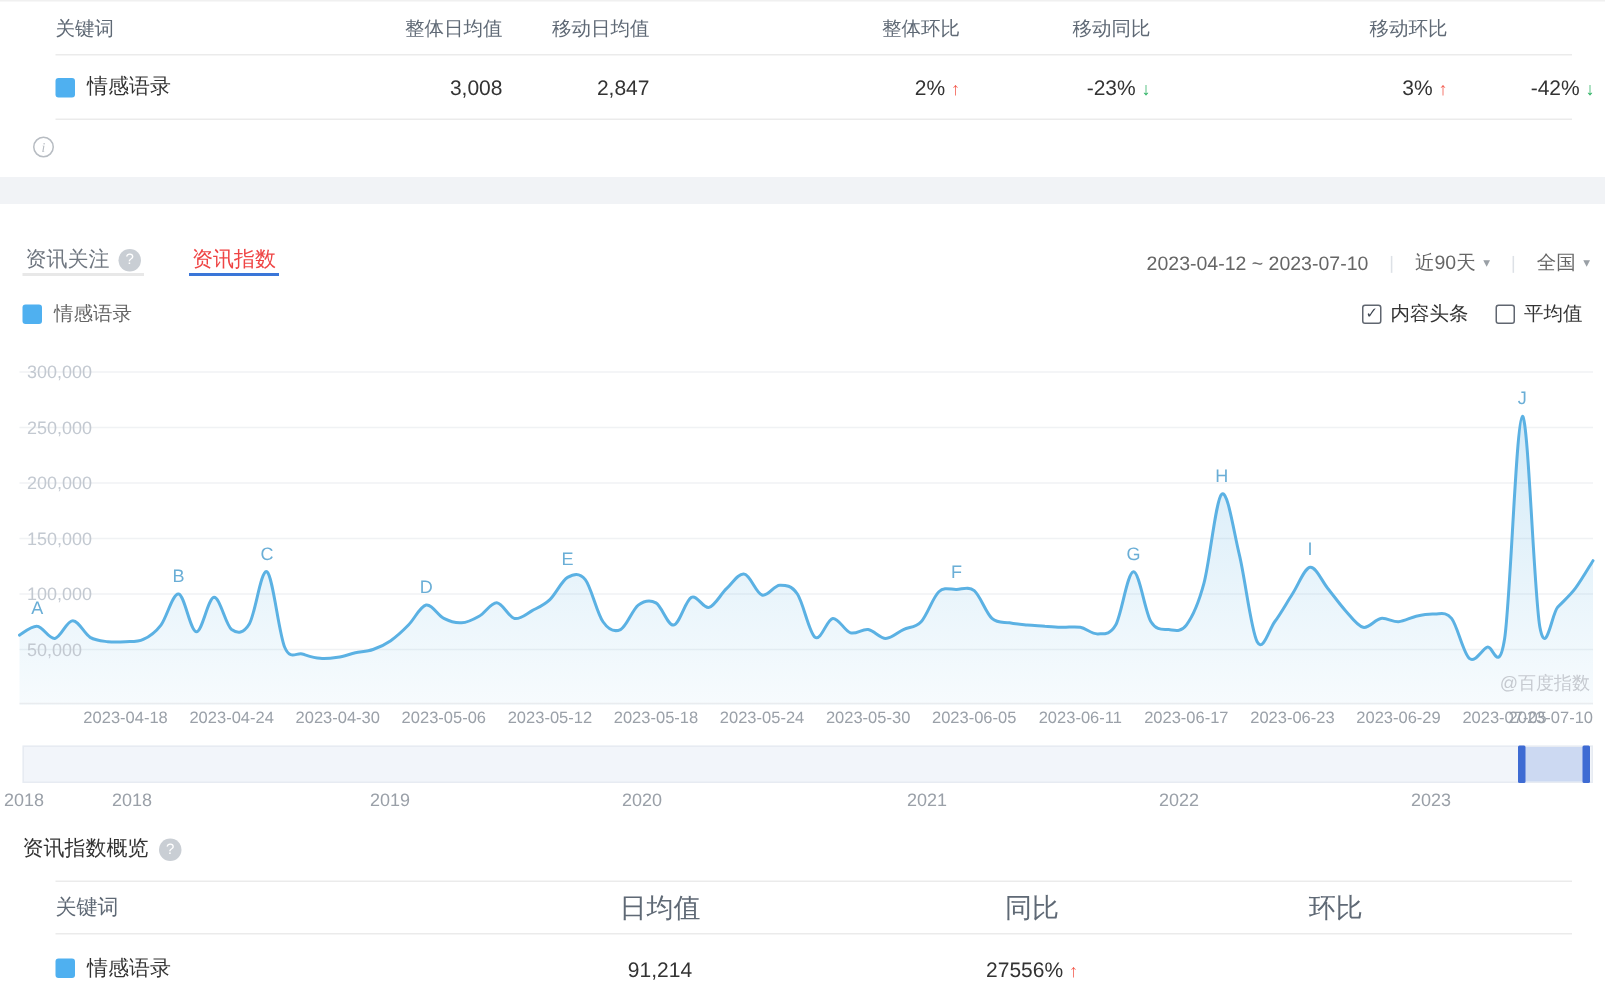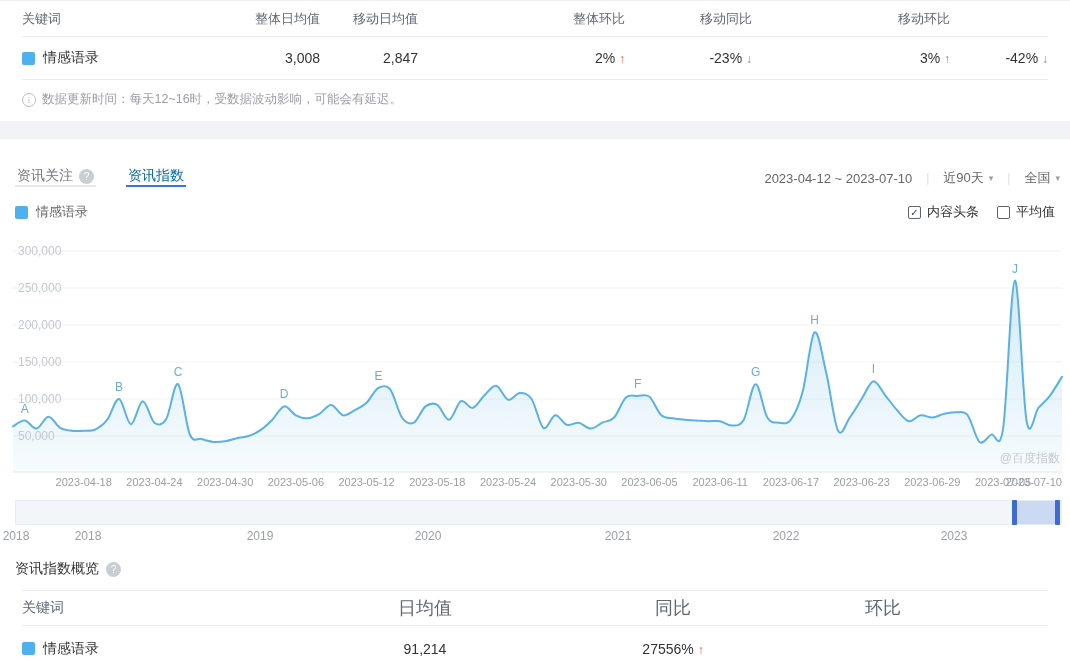"关键词" .pad { padding-left: 22px -> 37px }
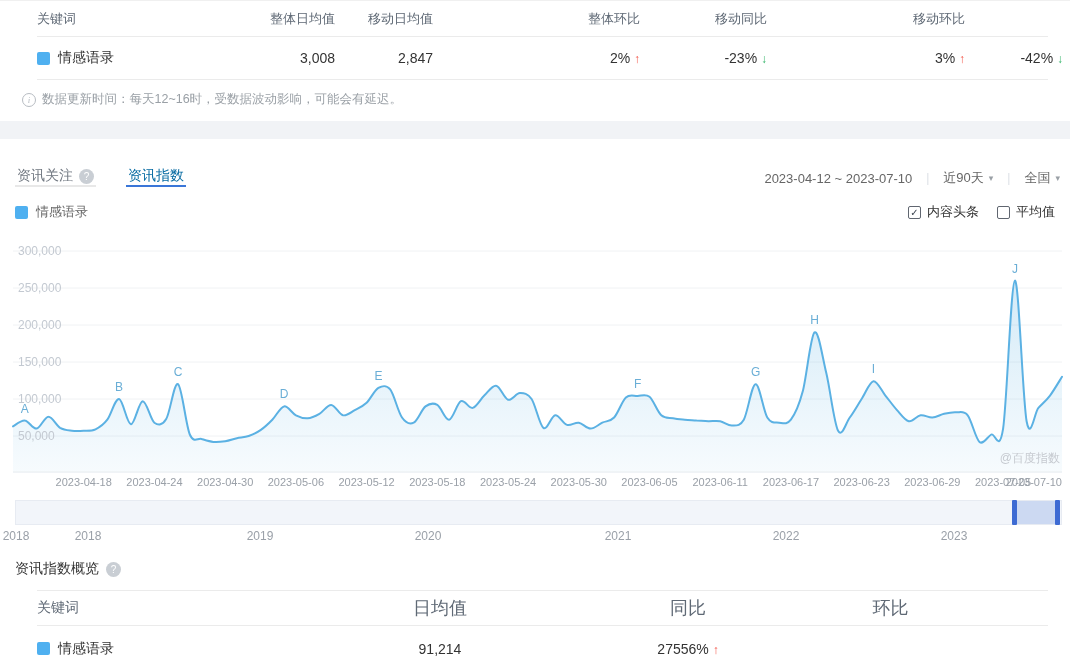"数据更新时间：每天12~16时，受数据波动影响，可能会有延迟。" span { html: <span>数据更新时间：每天12~16时，受数据波动影响，可能会有延迟。</span> -> none }
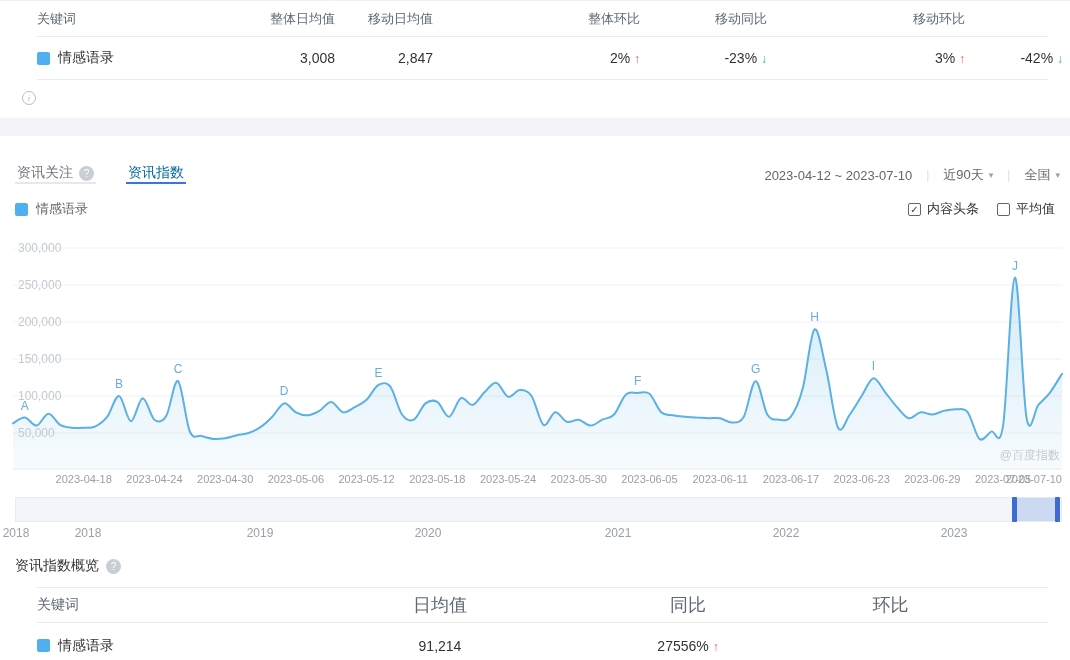"资讯指数" .tab.active { color: #0369a1 -> #ef4444 }
